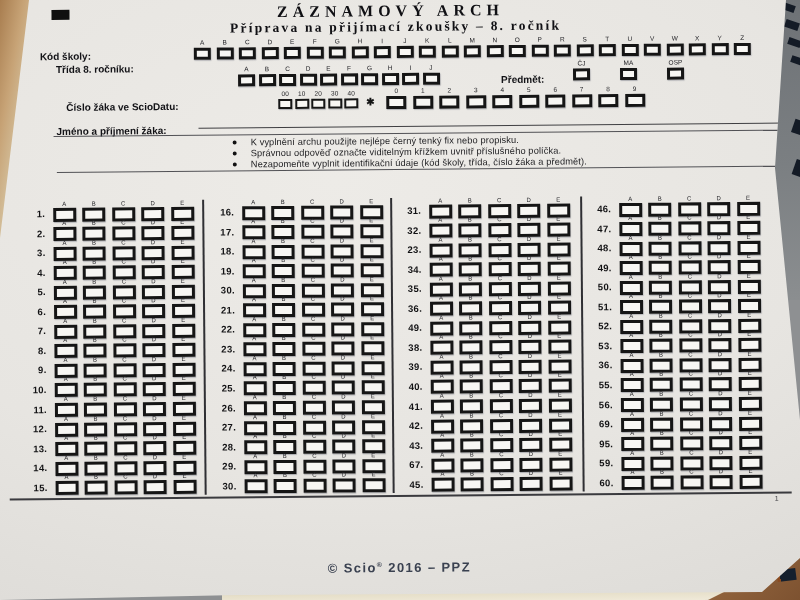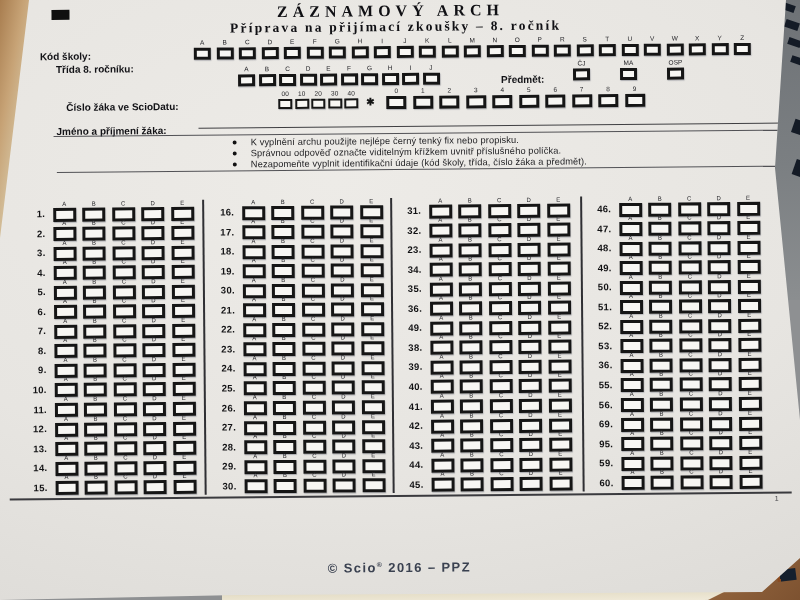"44." span.qnum { text: 44 -> 67 }
